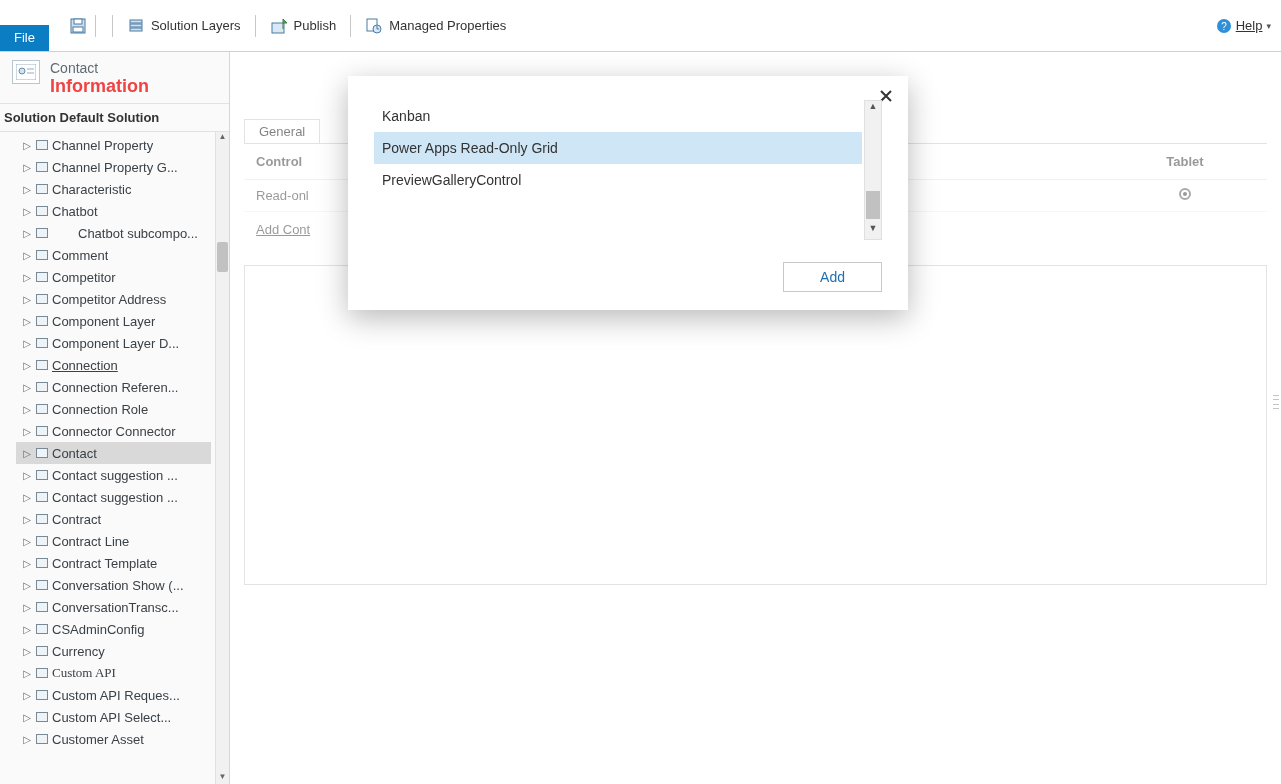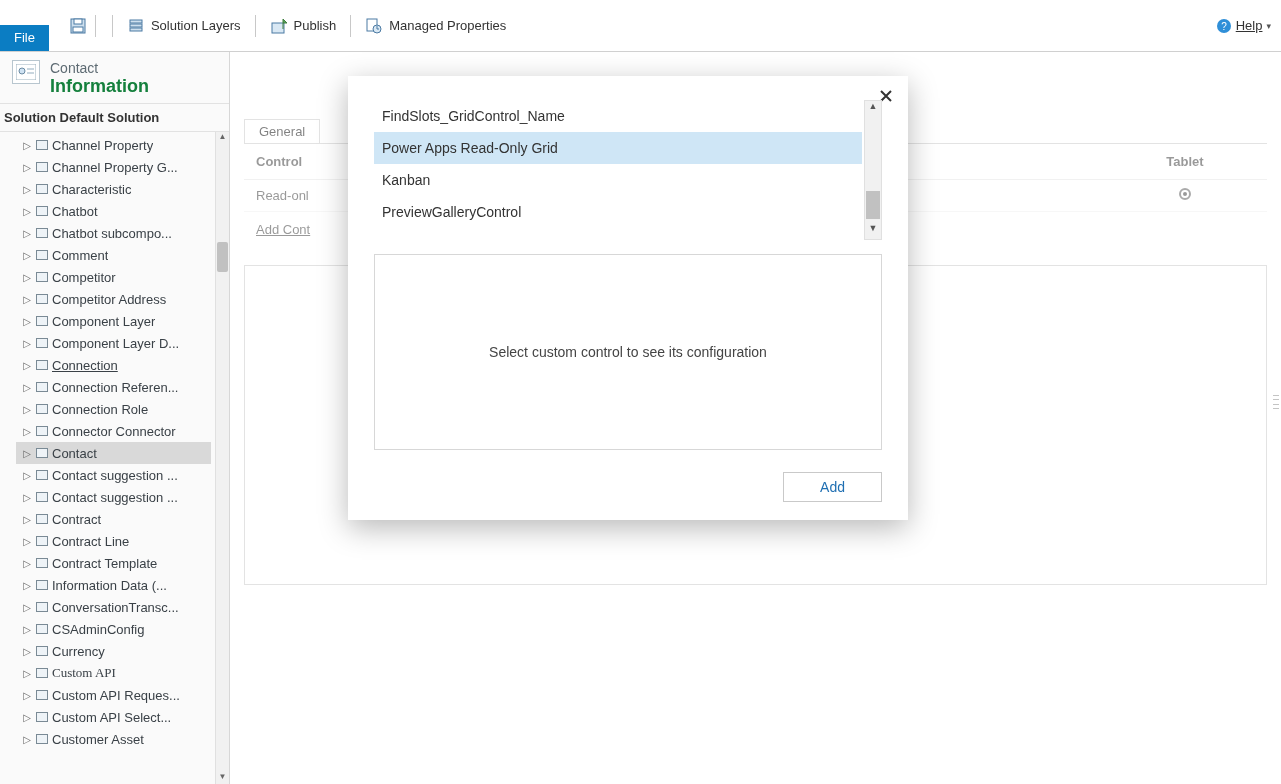"Information" .info-label { color: #15803d -> #ef4444 }
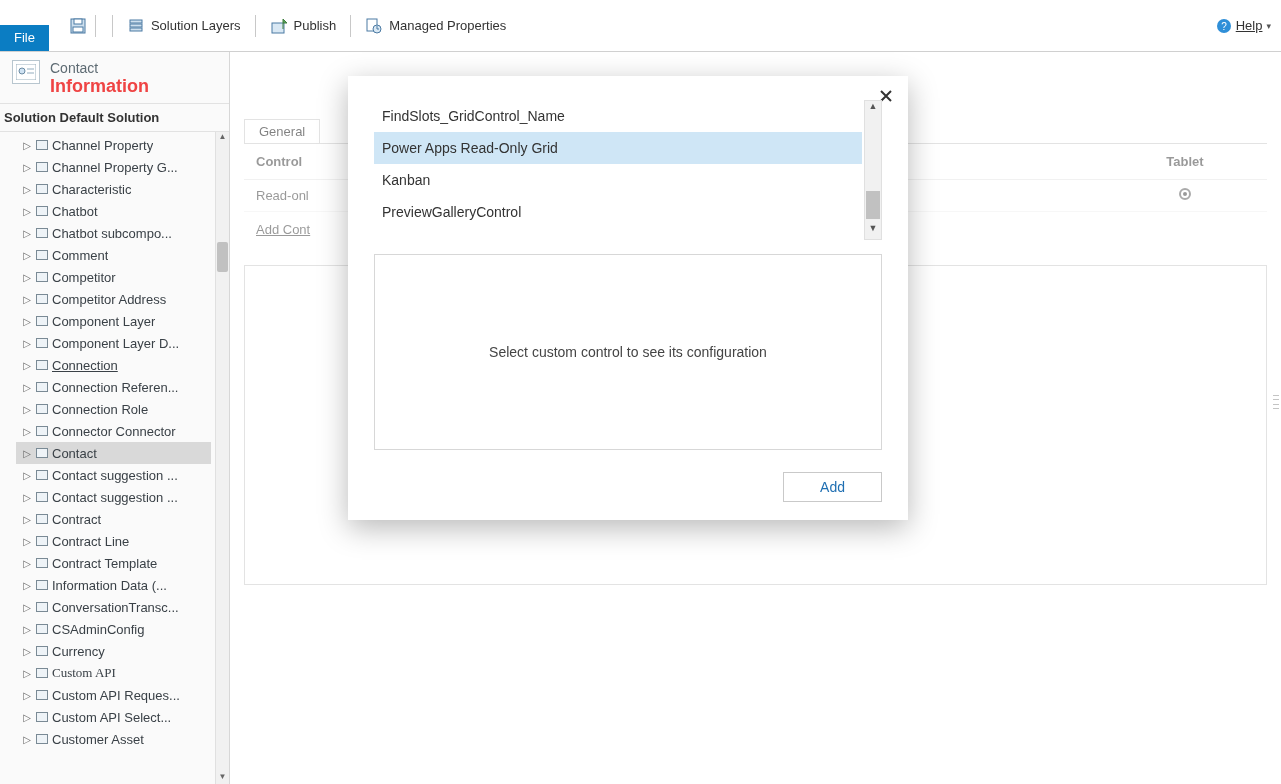"FindSlots_GridControl_Name" div.list-item { html: <div>FindSlots_GridControl_Name</div> -> none }
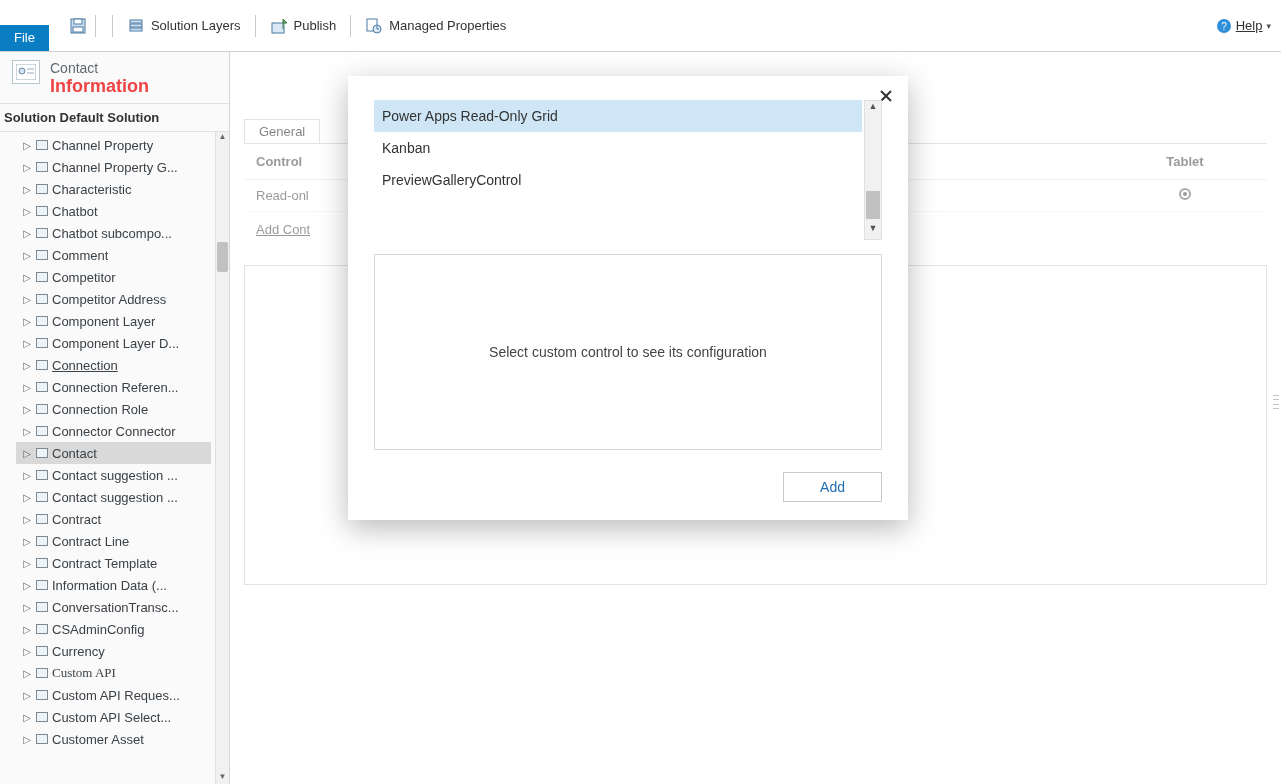"Power Apps Read-Only Grid" div.list-item { order: before "Kanban" -> after "Kanban" }
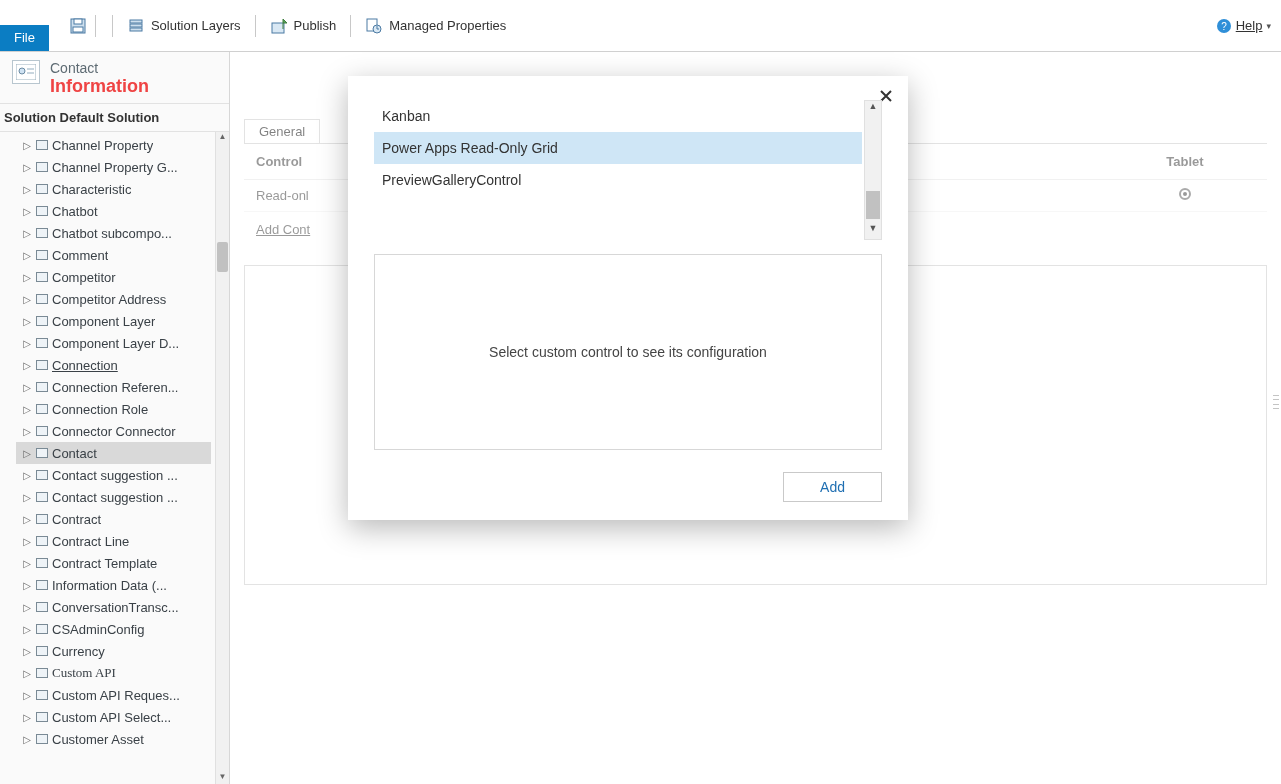"Chatbot subcompo..." span { margin-left: none -> 26px }
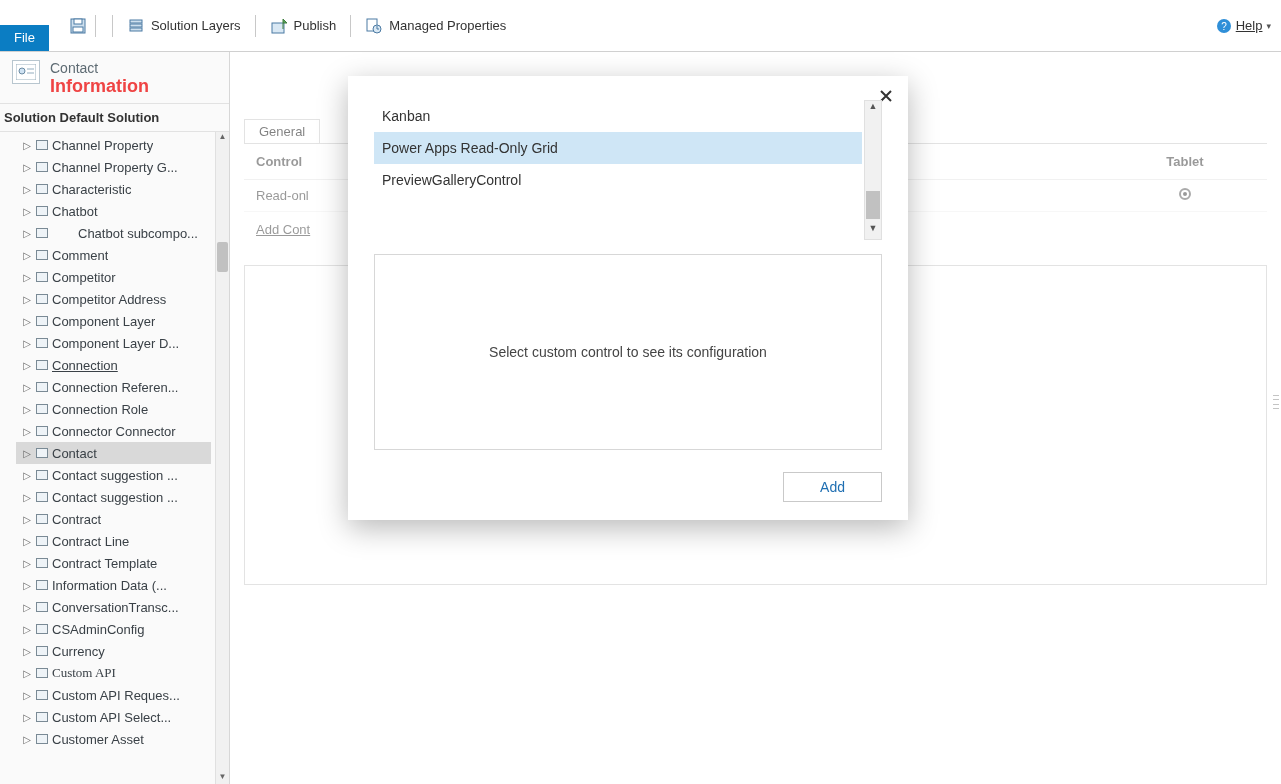"Select custom control to see" div.cfg { html: <div> <span>Select custom control to see its configuration</span> </div> -> none }
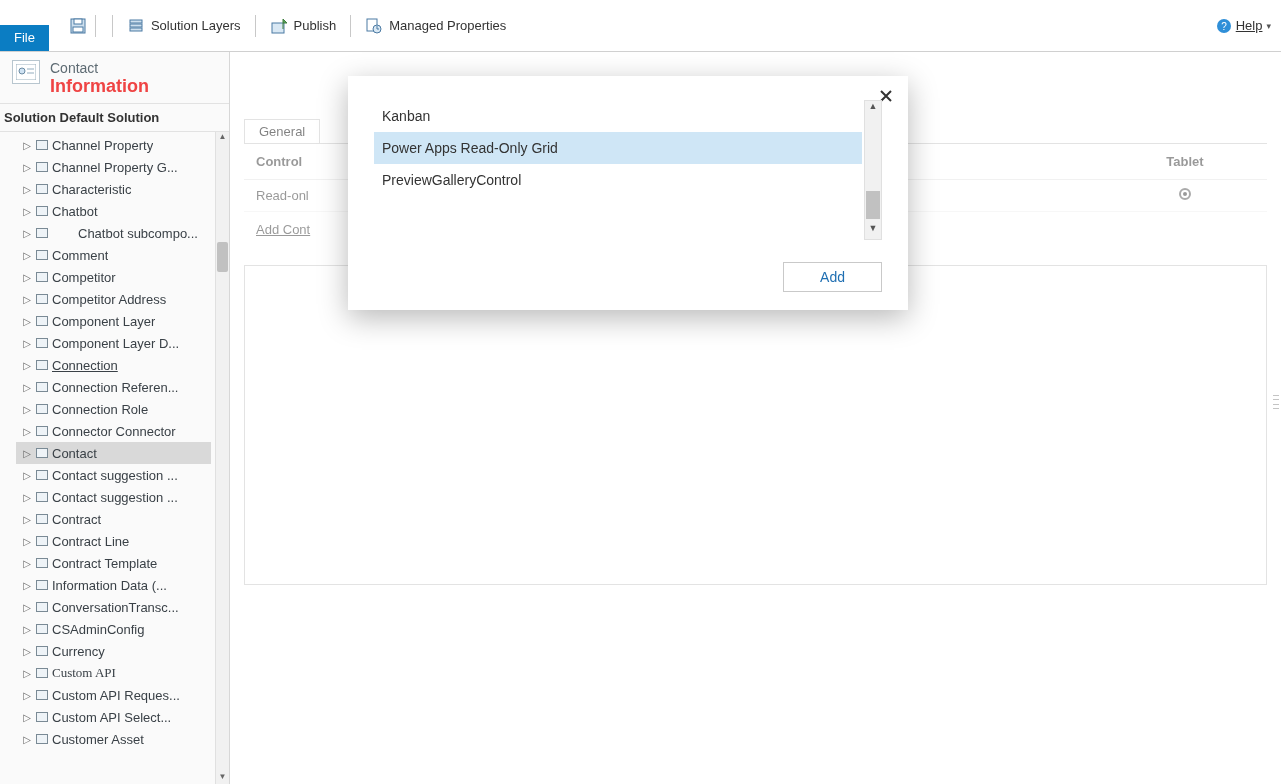"Information Data (..." span { text: Information Data -> Conversation Show }
